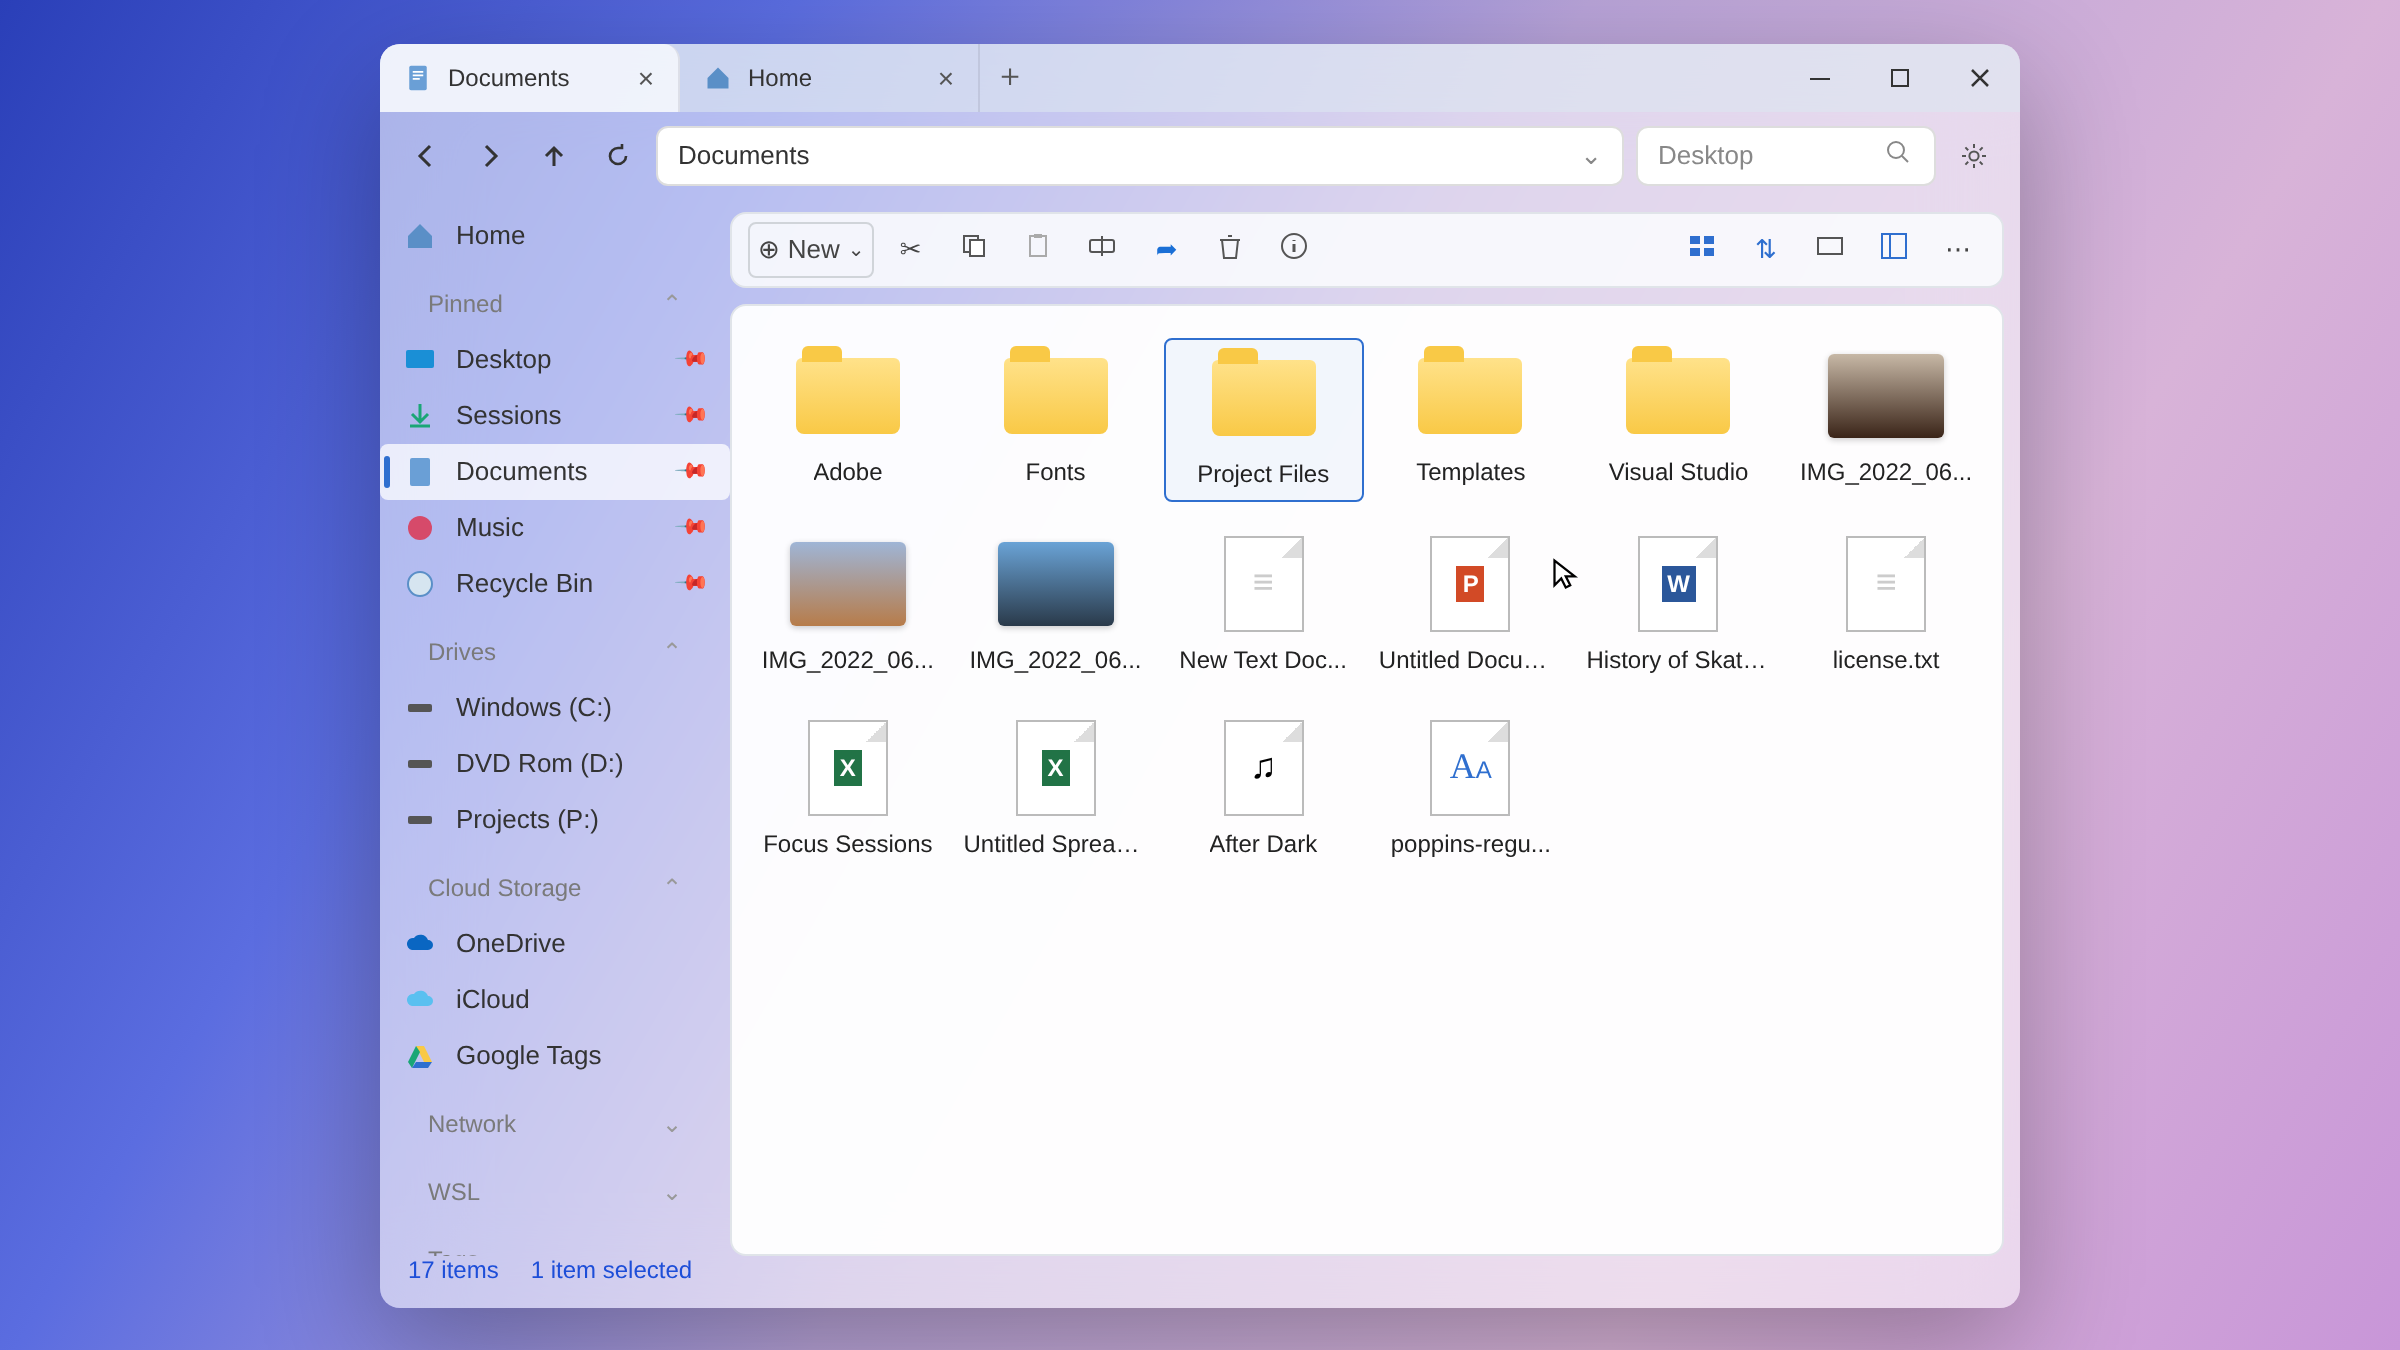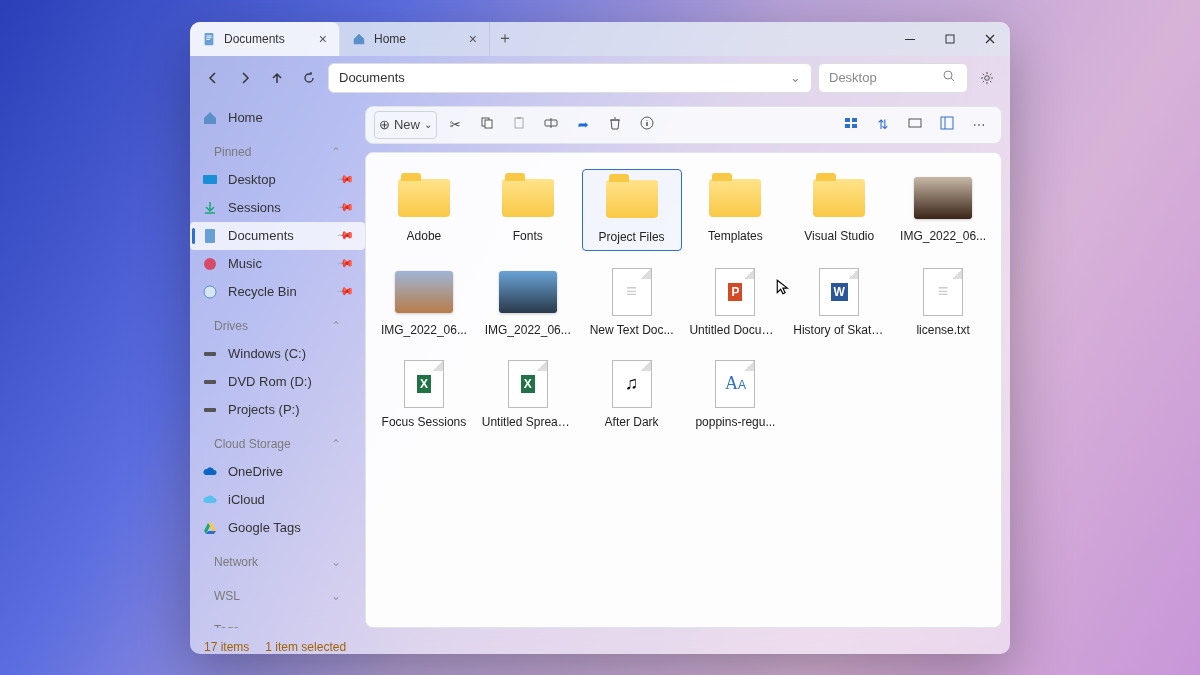"17 items" .status { align-items: flex-end -> flex-start; color: #a16207 -> #1d4ed8 }
